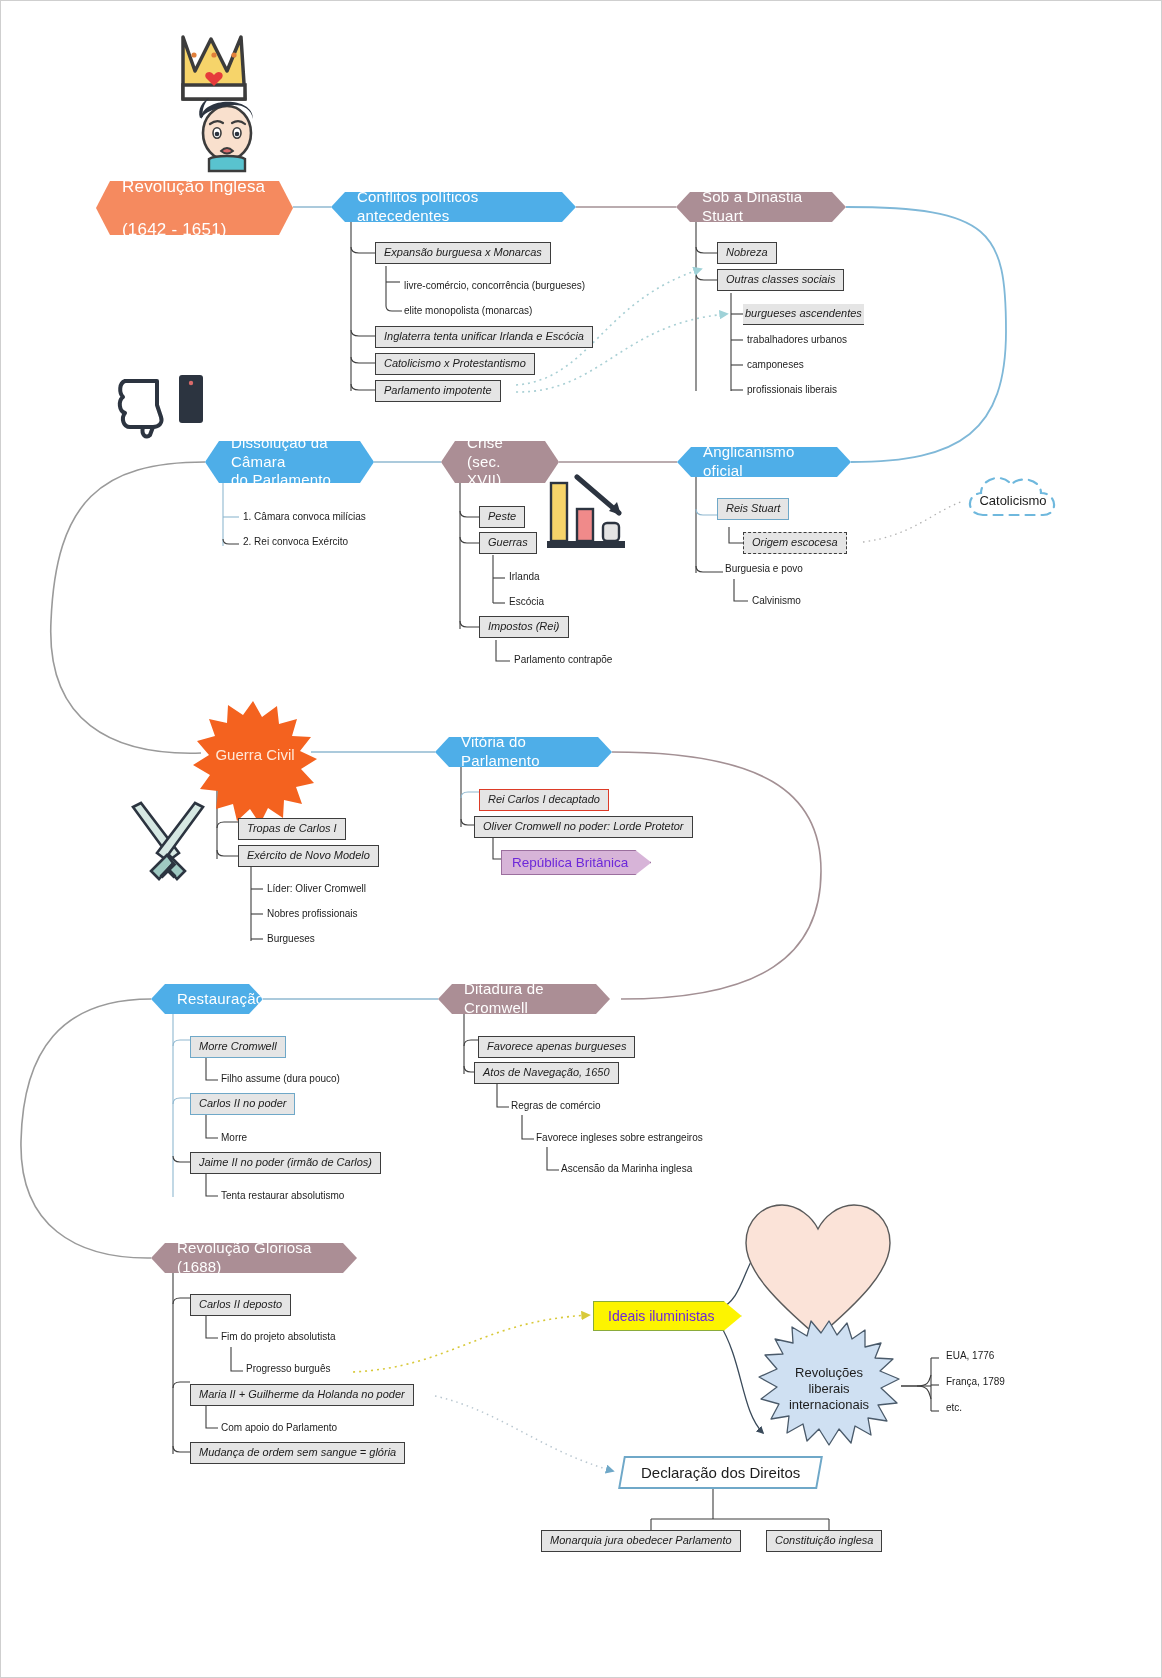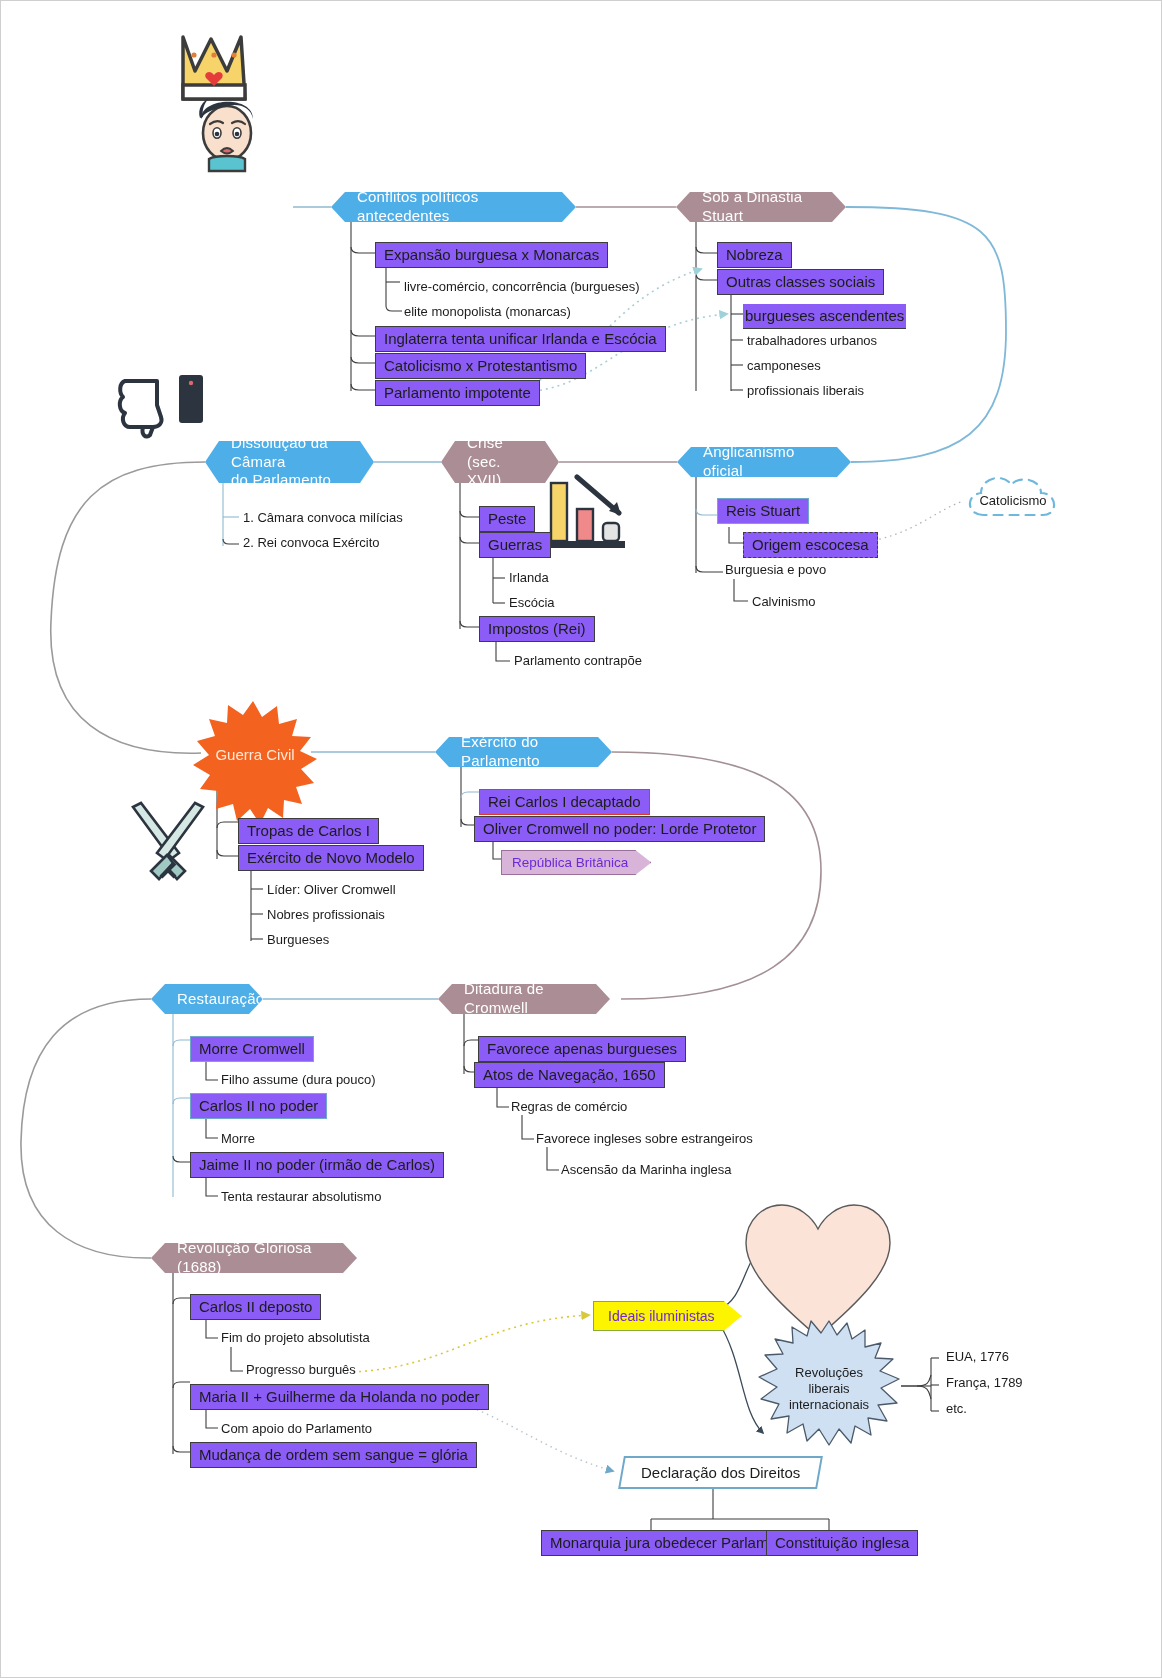"Revolução Inglesa" div.hex { html: none -> <div> <div> <div>Revolução Inglesa</div> <div>(1642 - 1651)</div> </div> </div> }
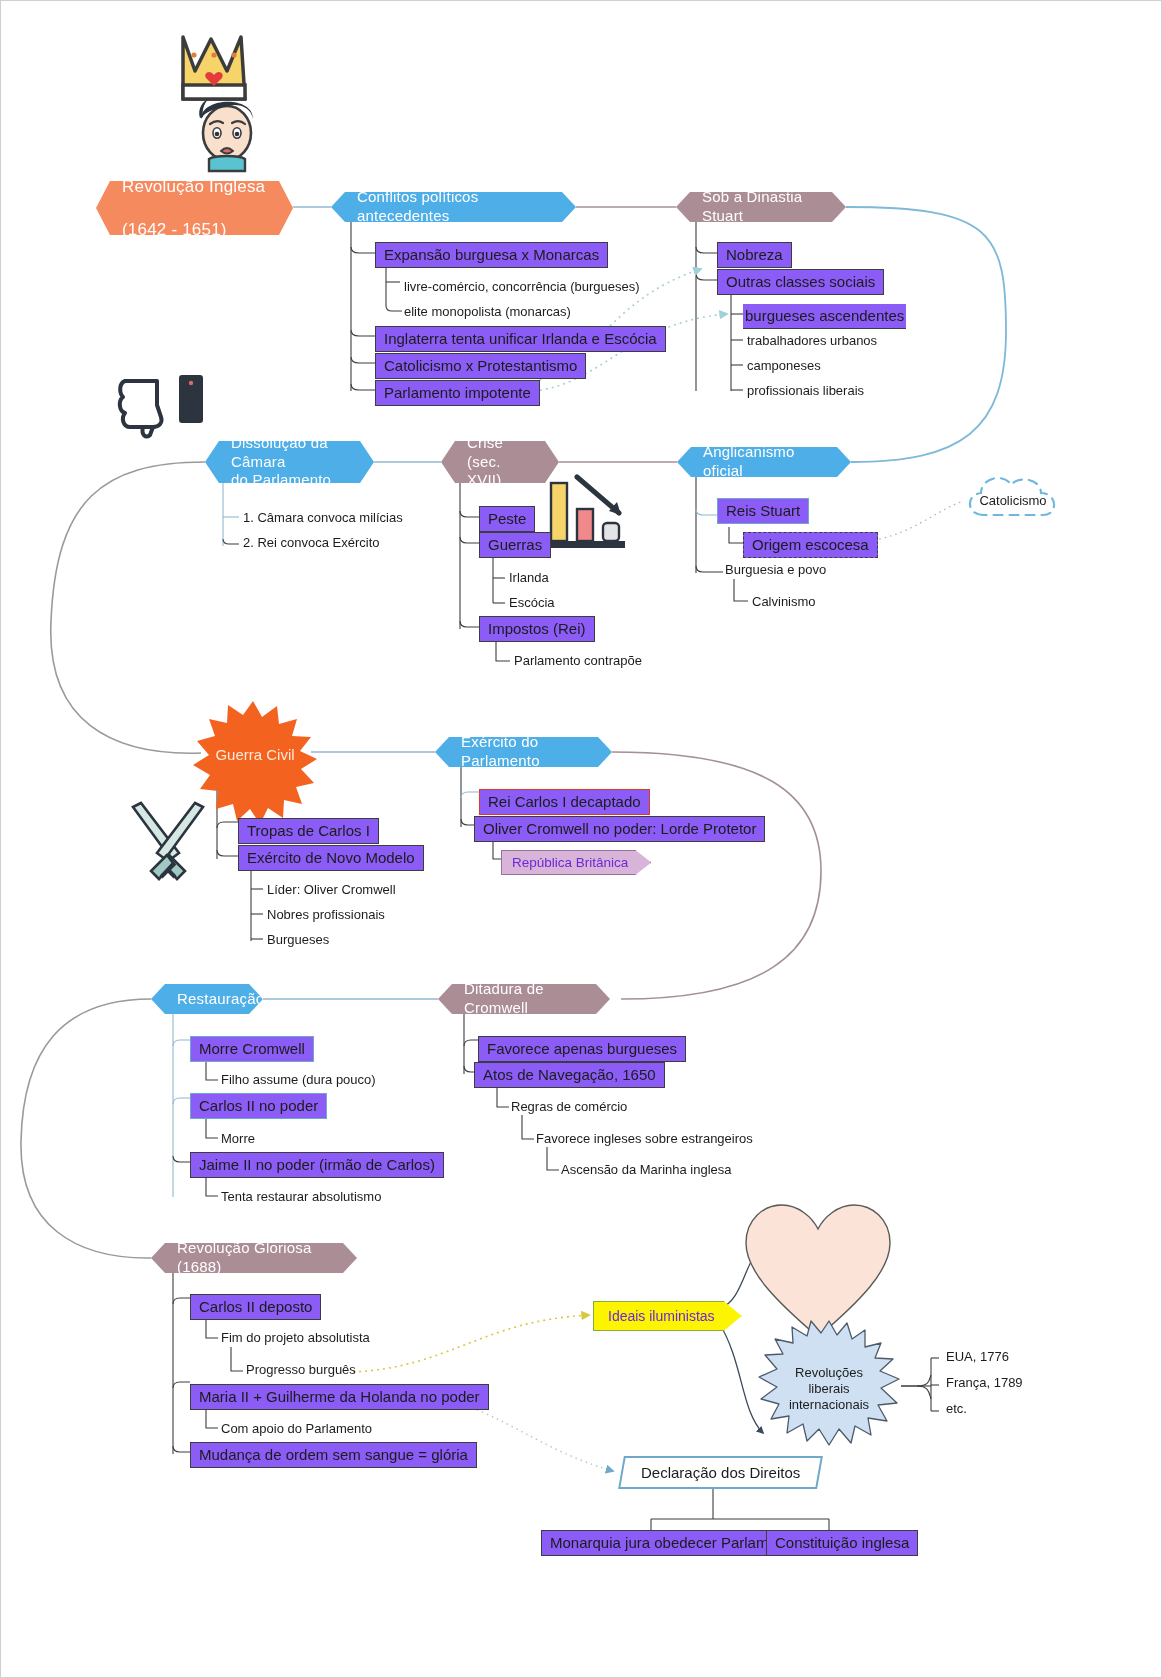"Expansão burguesa x Monarcas" .box { background: #8b5cf6 -> #e5e5e5; font-size: 15px -> 11px; font-style: none -> italic }
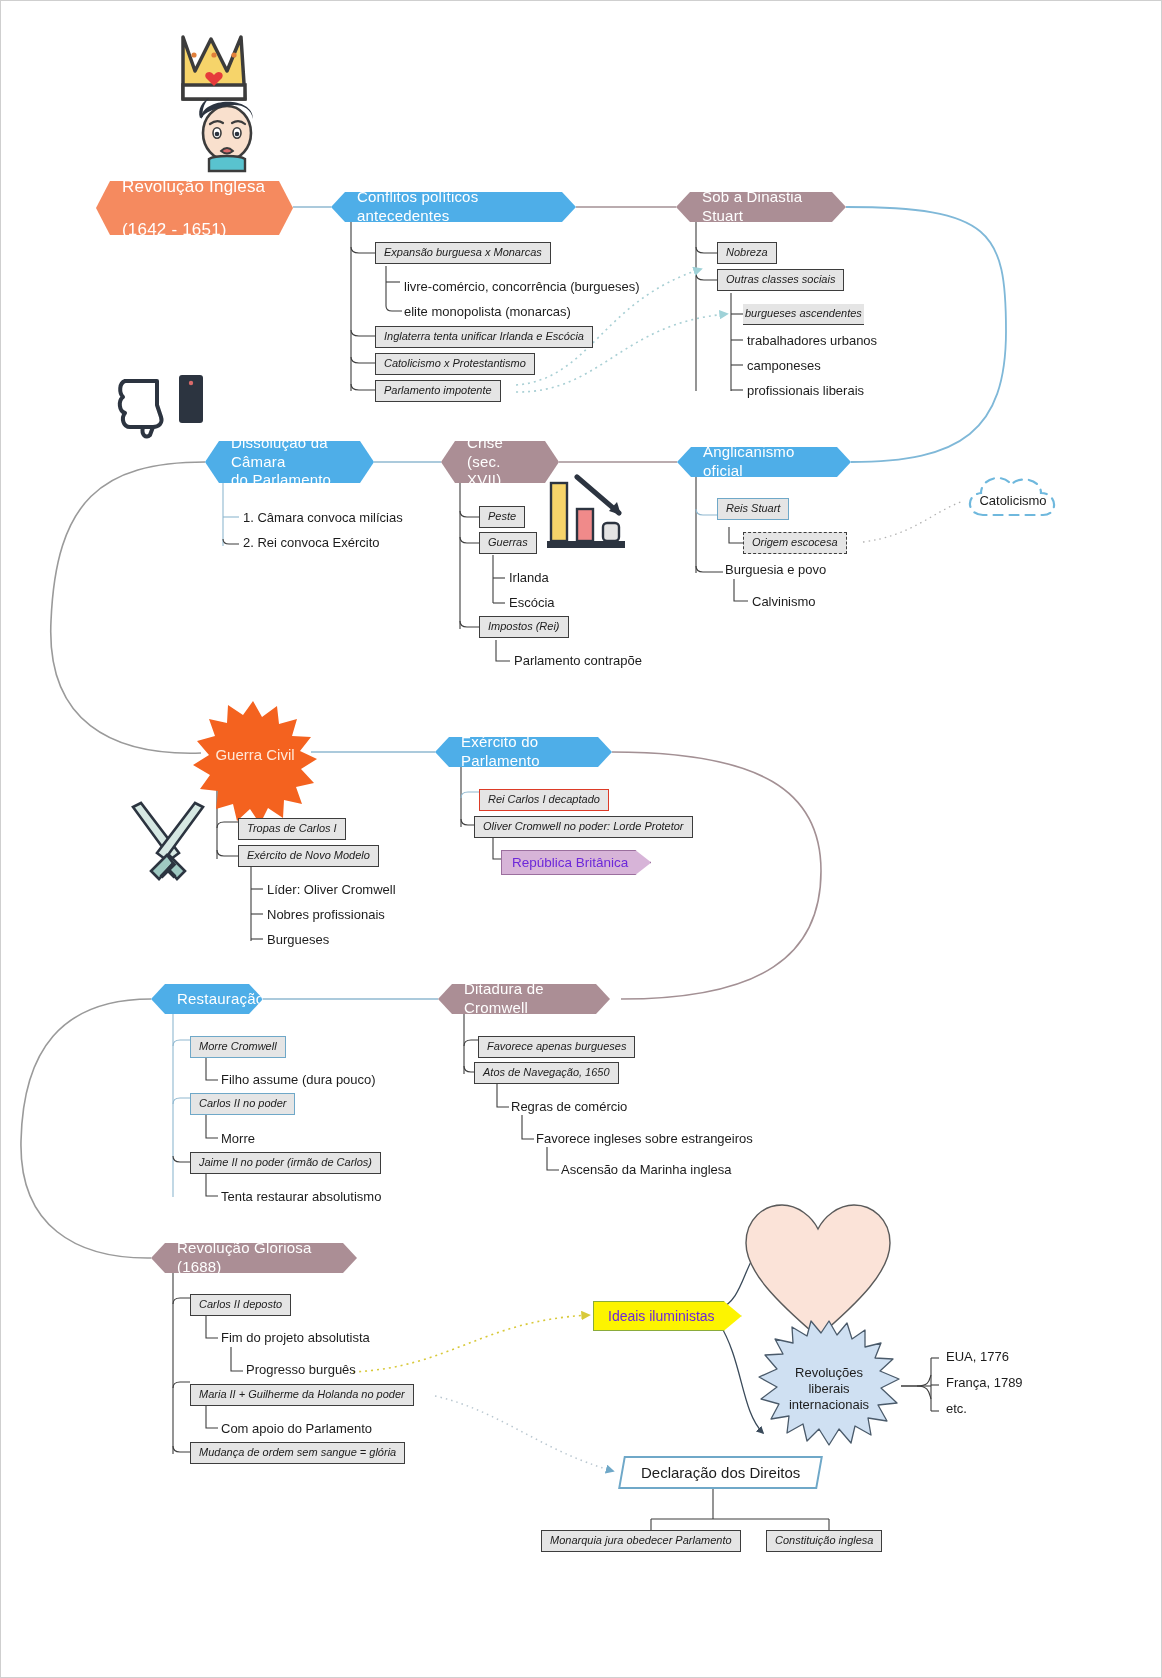"livre-comércio, concorrência (burgueses)" .leaf { font-size: 13px -> 10px }
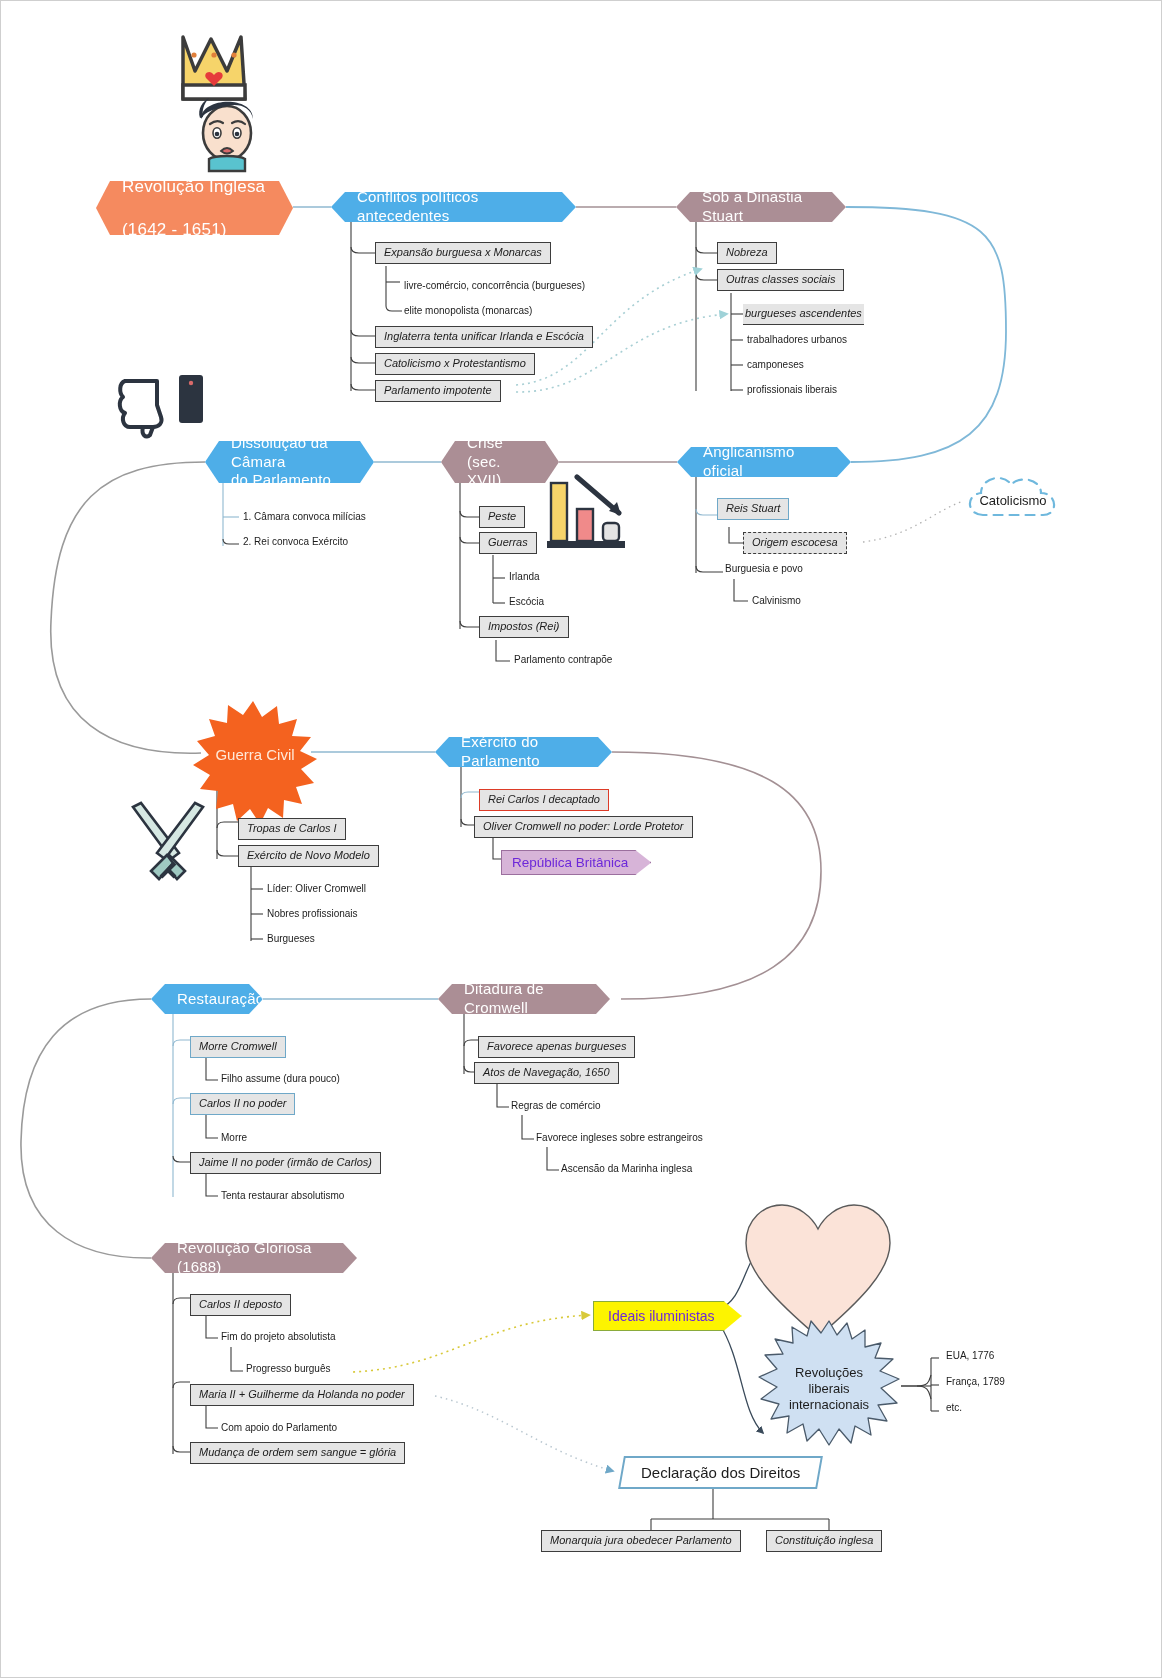"Exército do Parlamento" div.hex { text: Exército -> Vitória }
